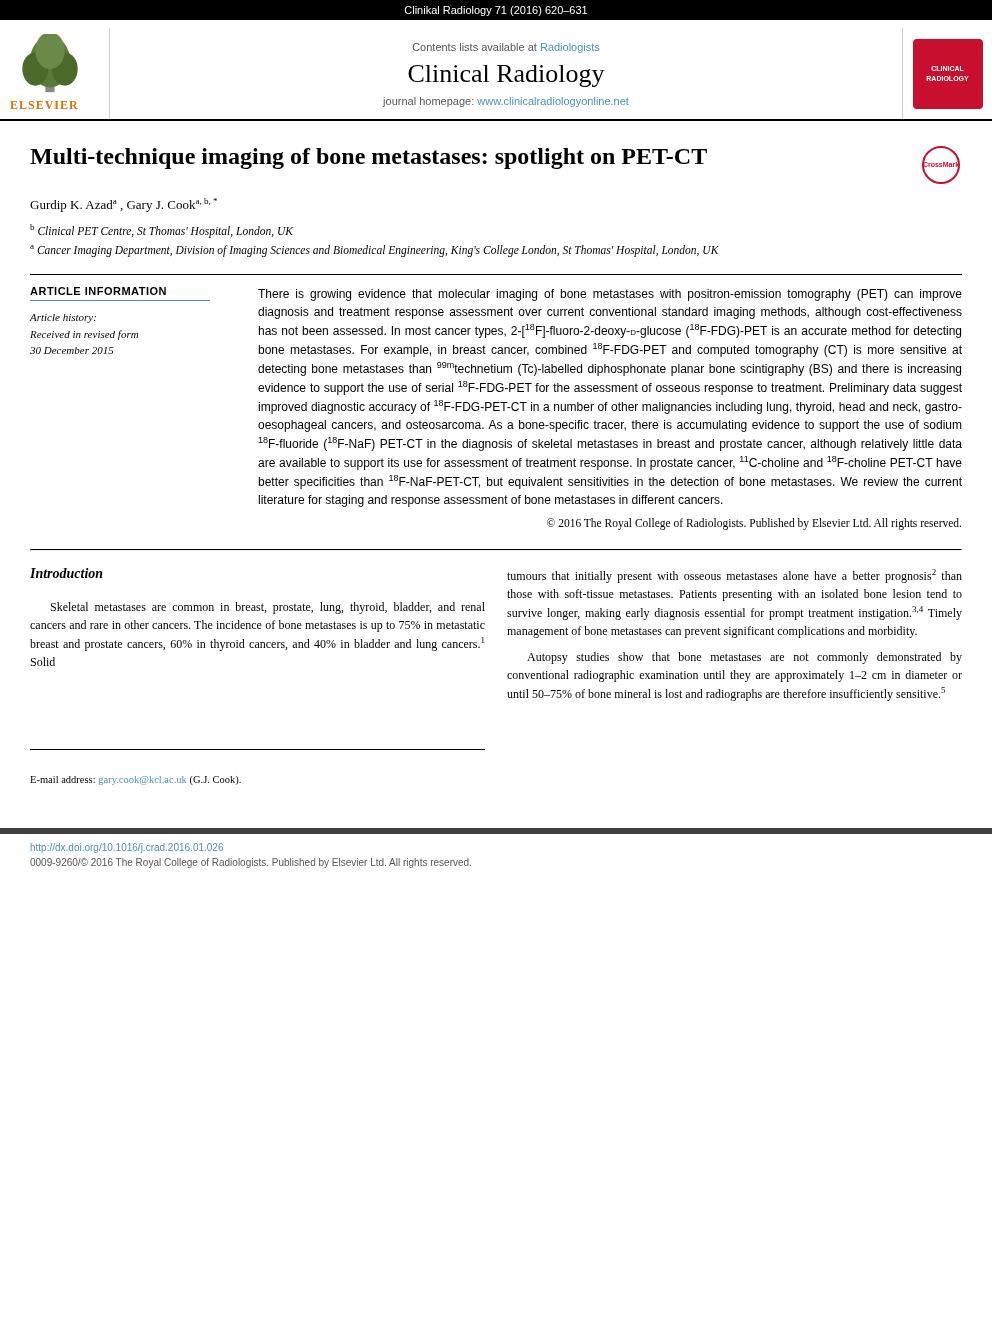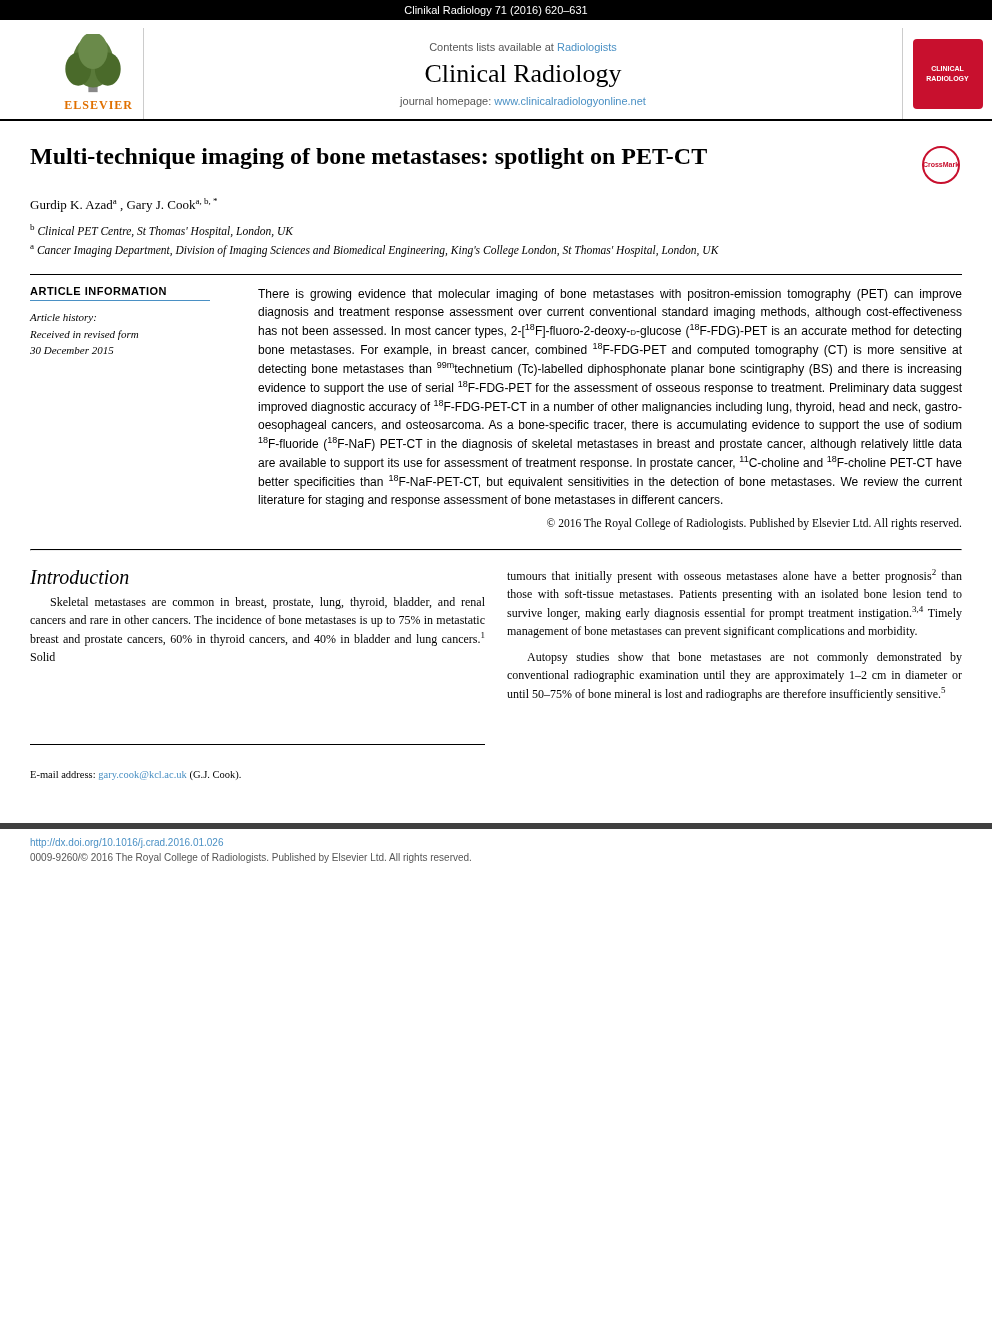"ELSEVIER" .elsevier-logo { align-items: flex-end -> flex-start; width: 144px -> 110px }
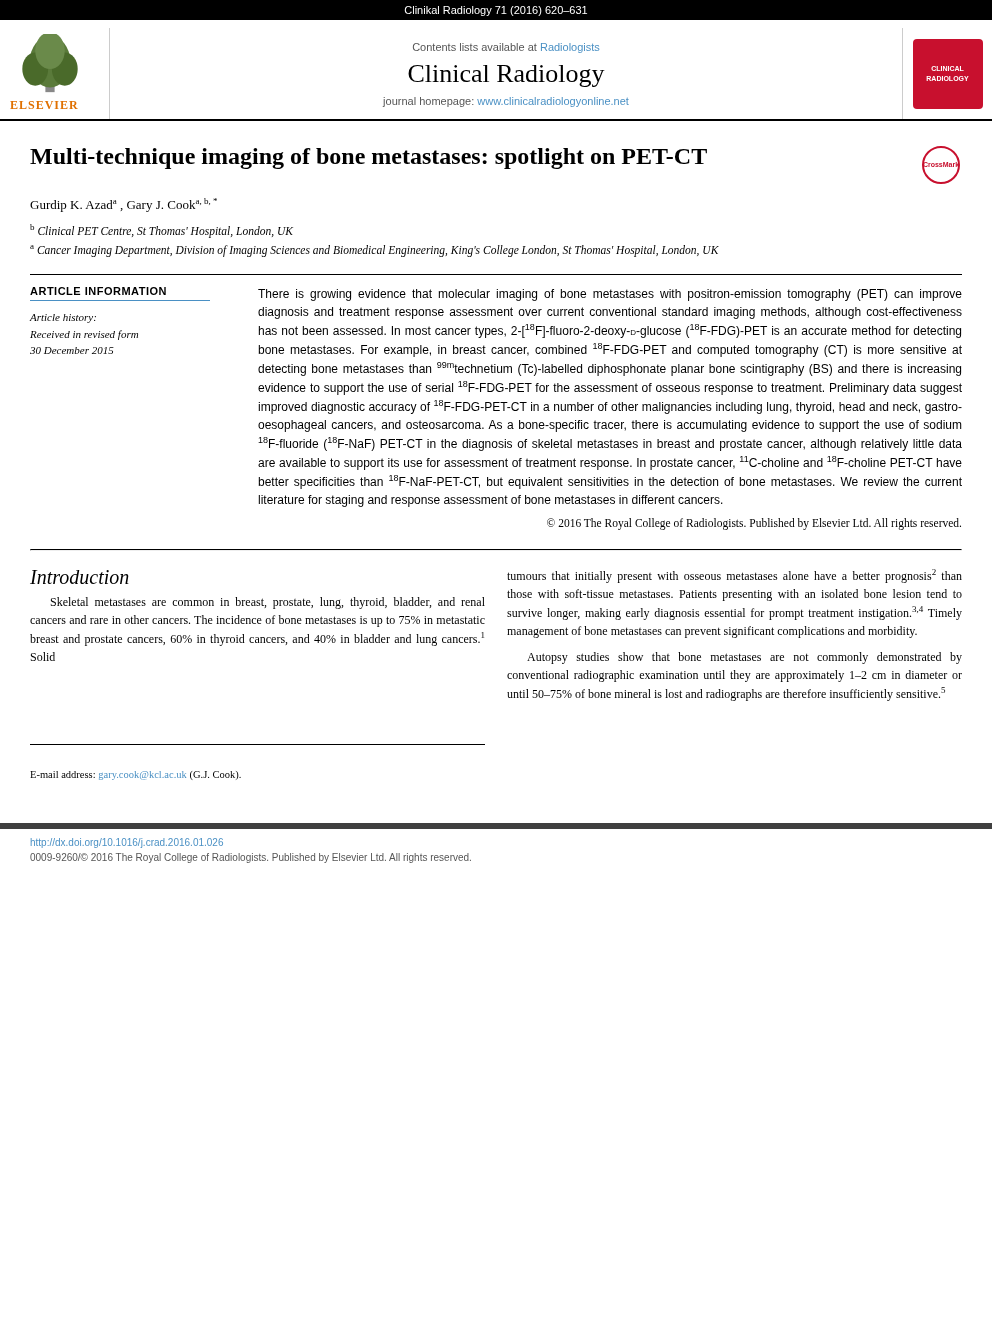"Introduction" .section-heading { font-size: 20px -> 14px; font-weight: normal -> bold; margin-bottom: 4px -> 16px }
